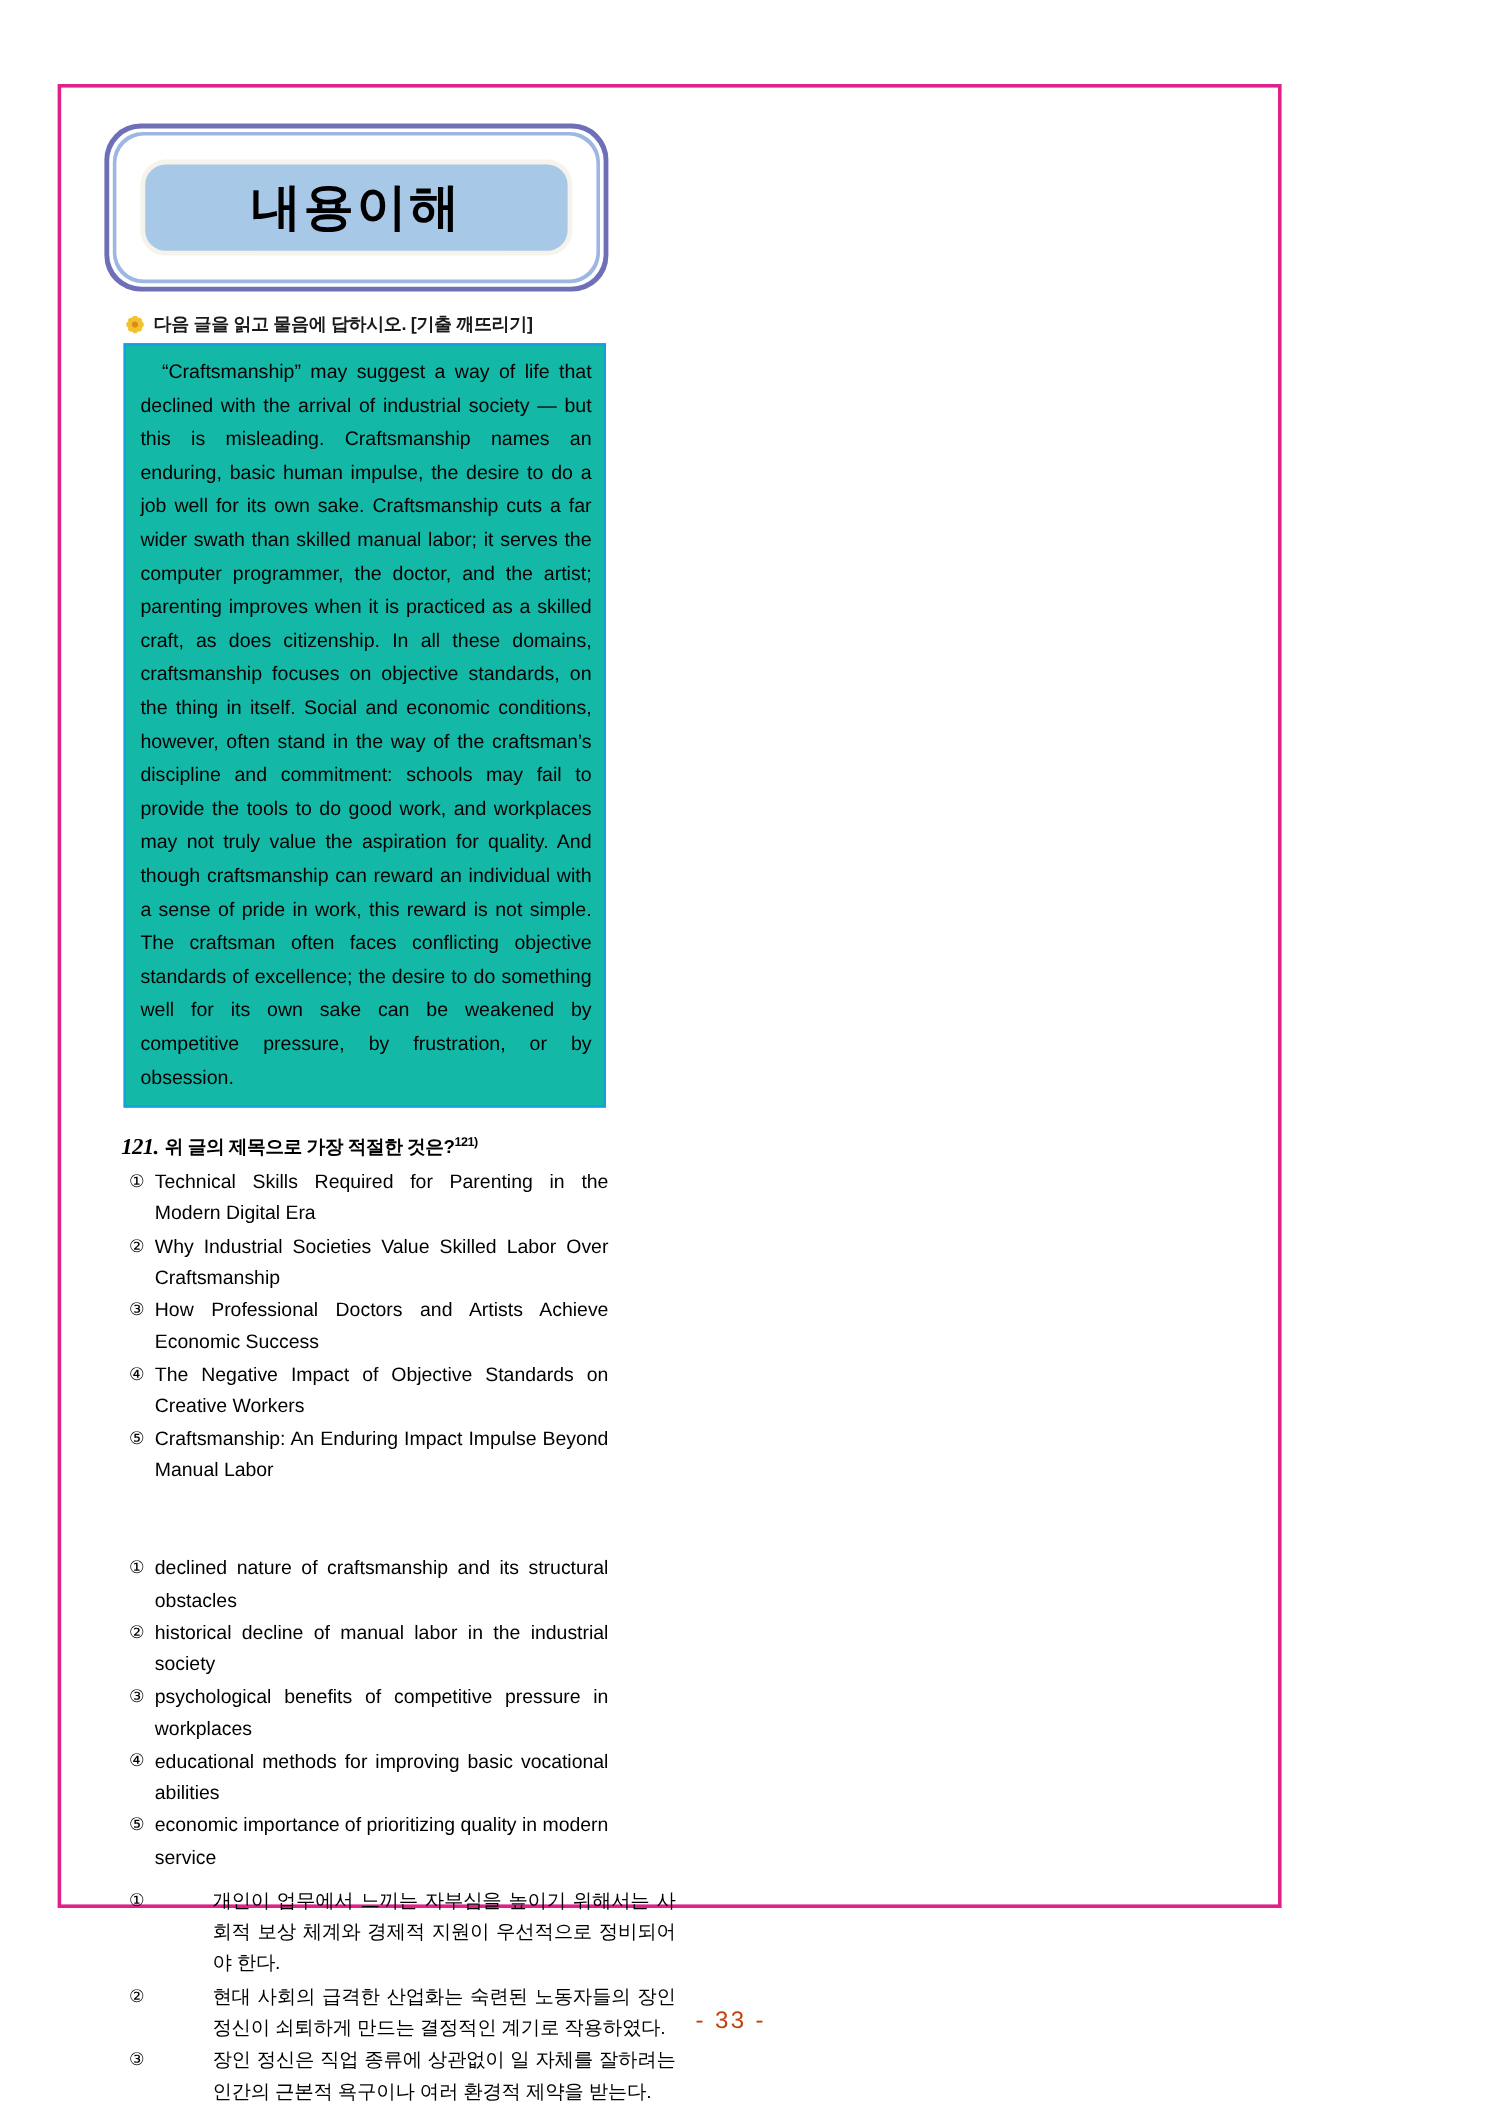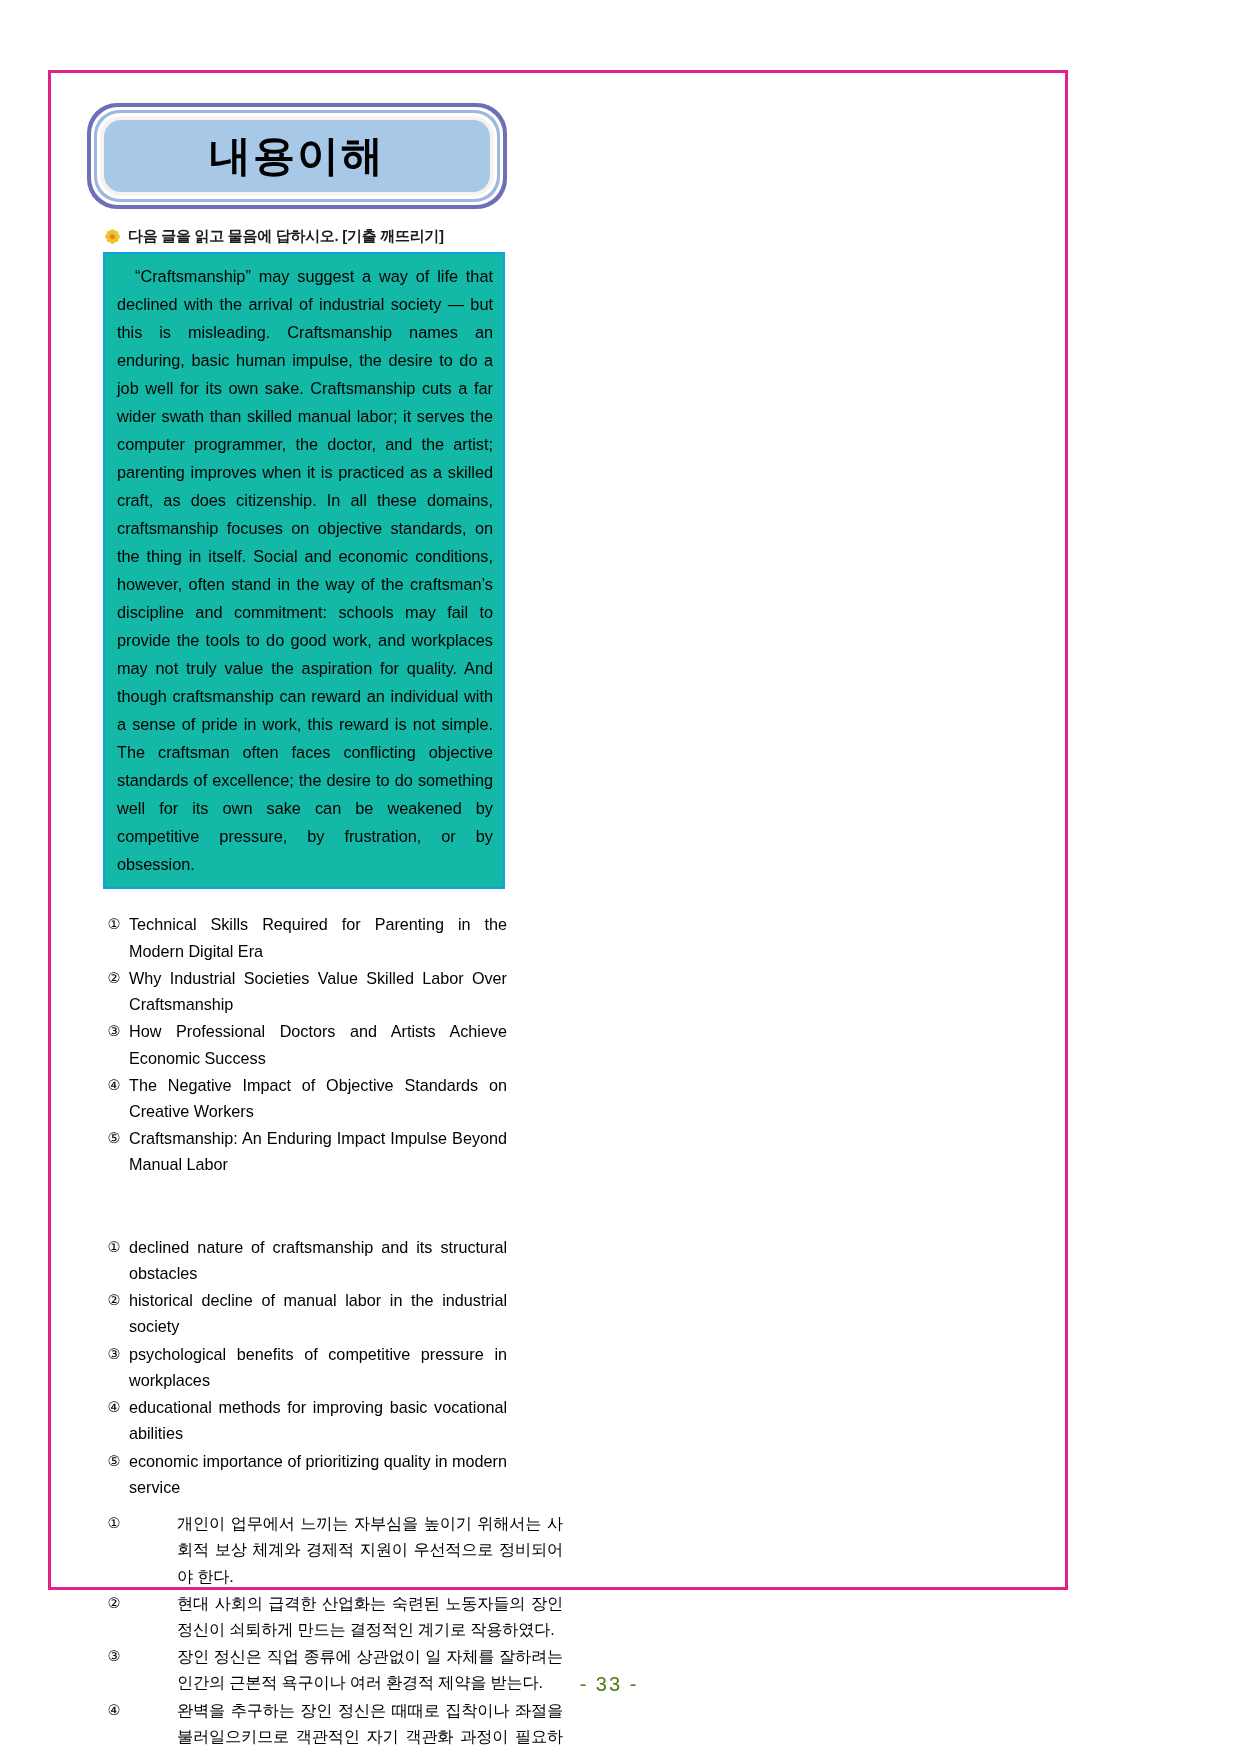"내용이해" .band-4 { padding: 3px -> 20px }
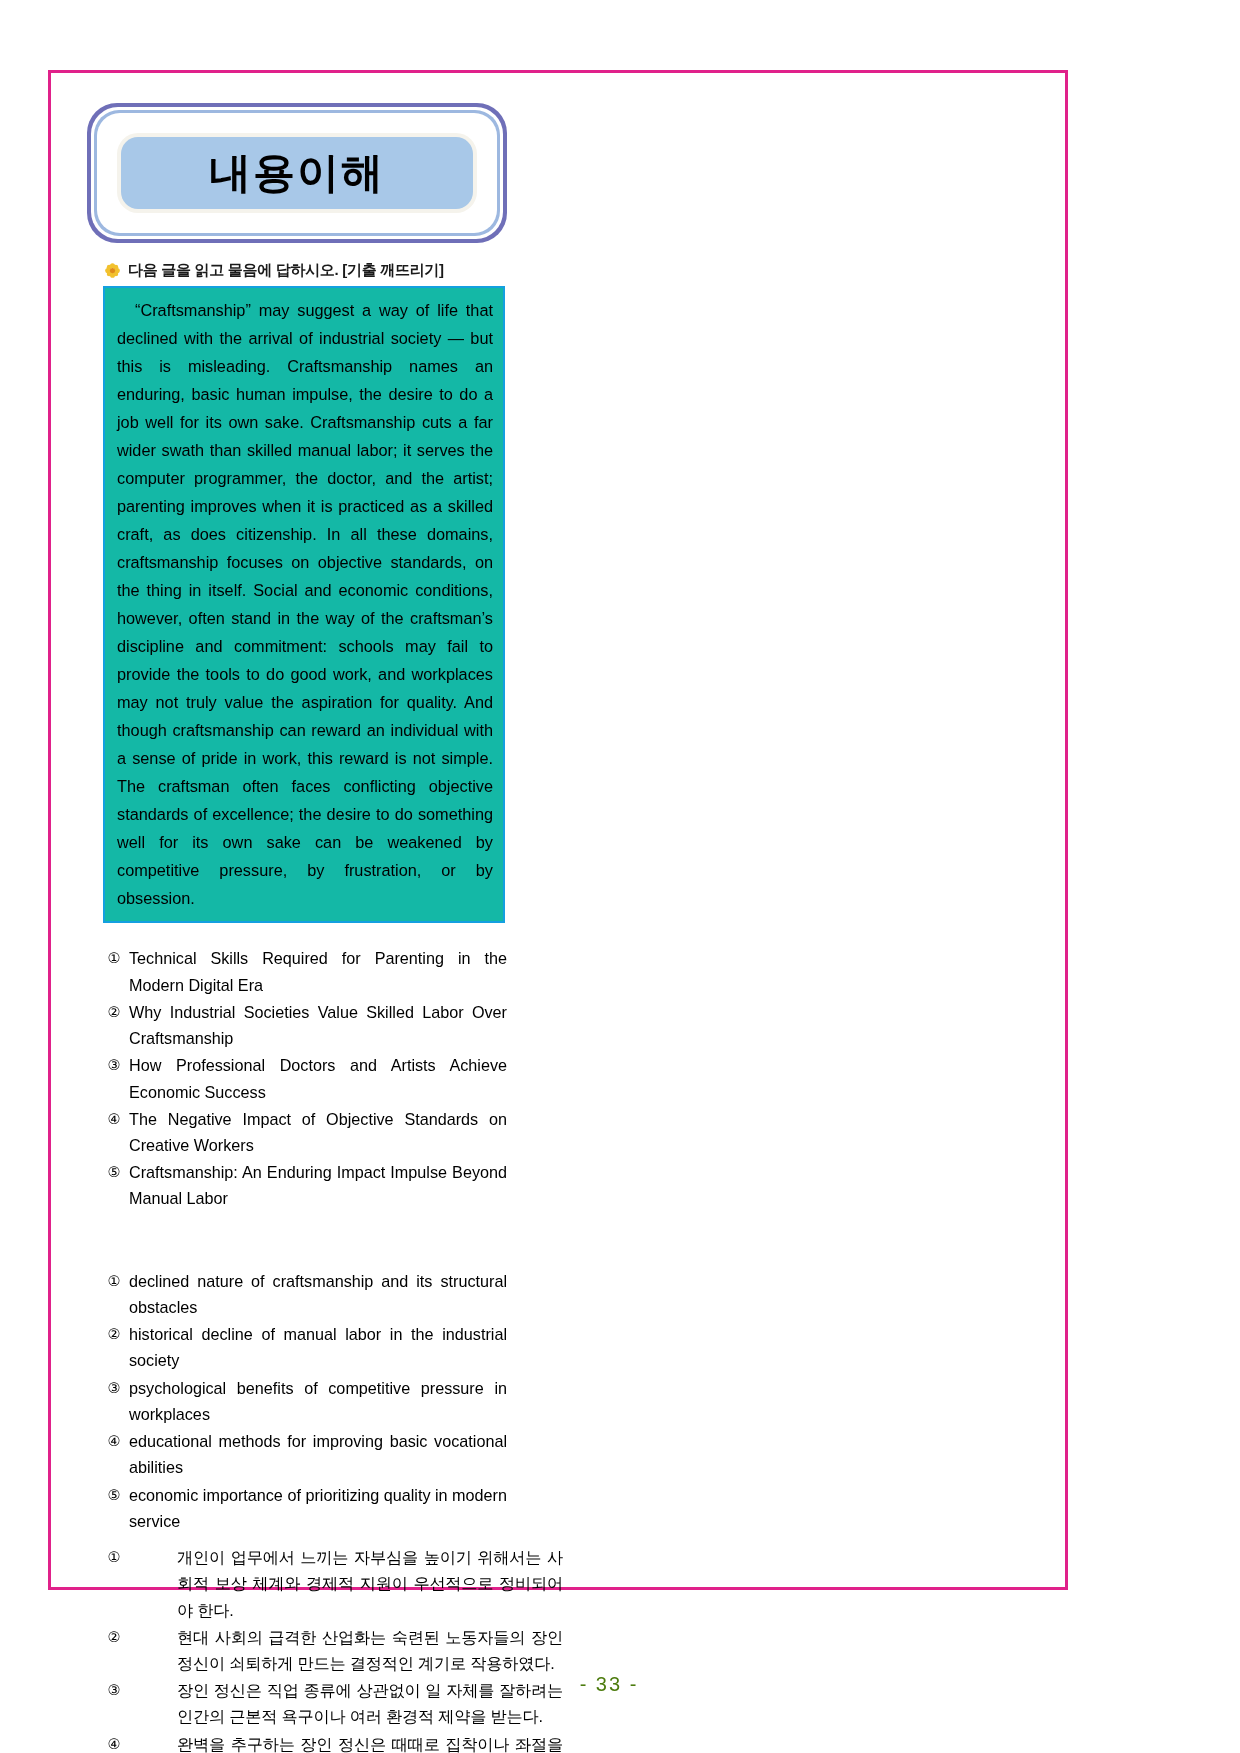"121." div.q-head { html: none -> <div> <span>121.</span> <span><span>위 글의 제목으로 가장 적절한 것은?</span><span>121)</span></span> </div> }
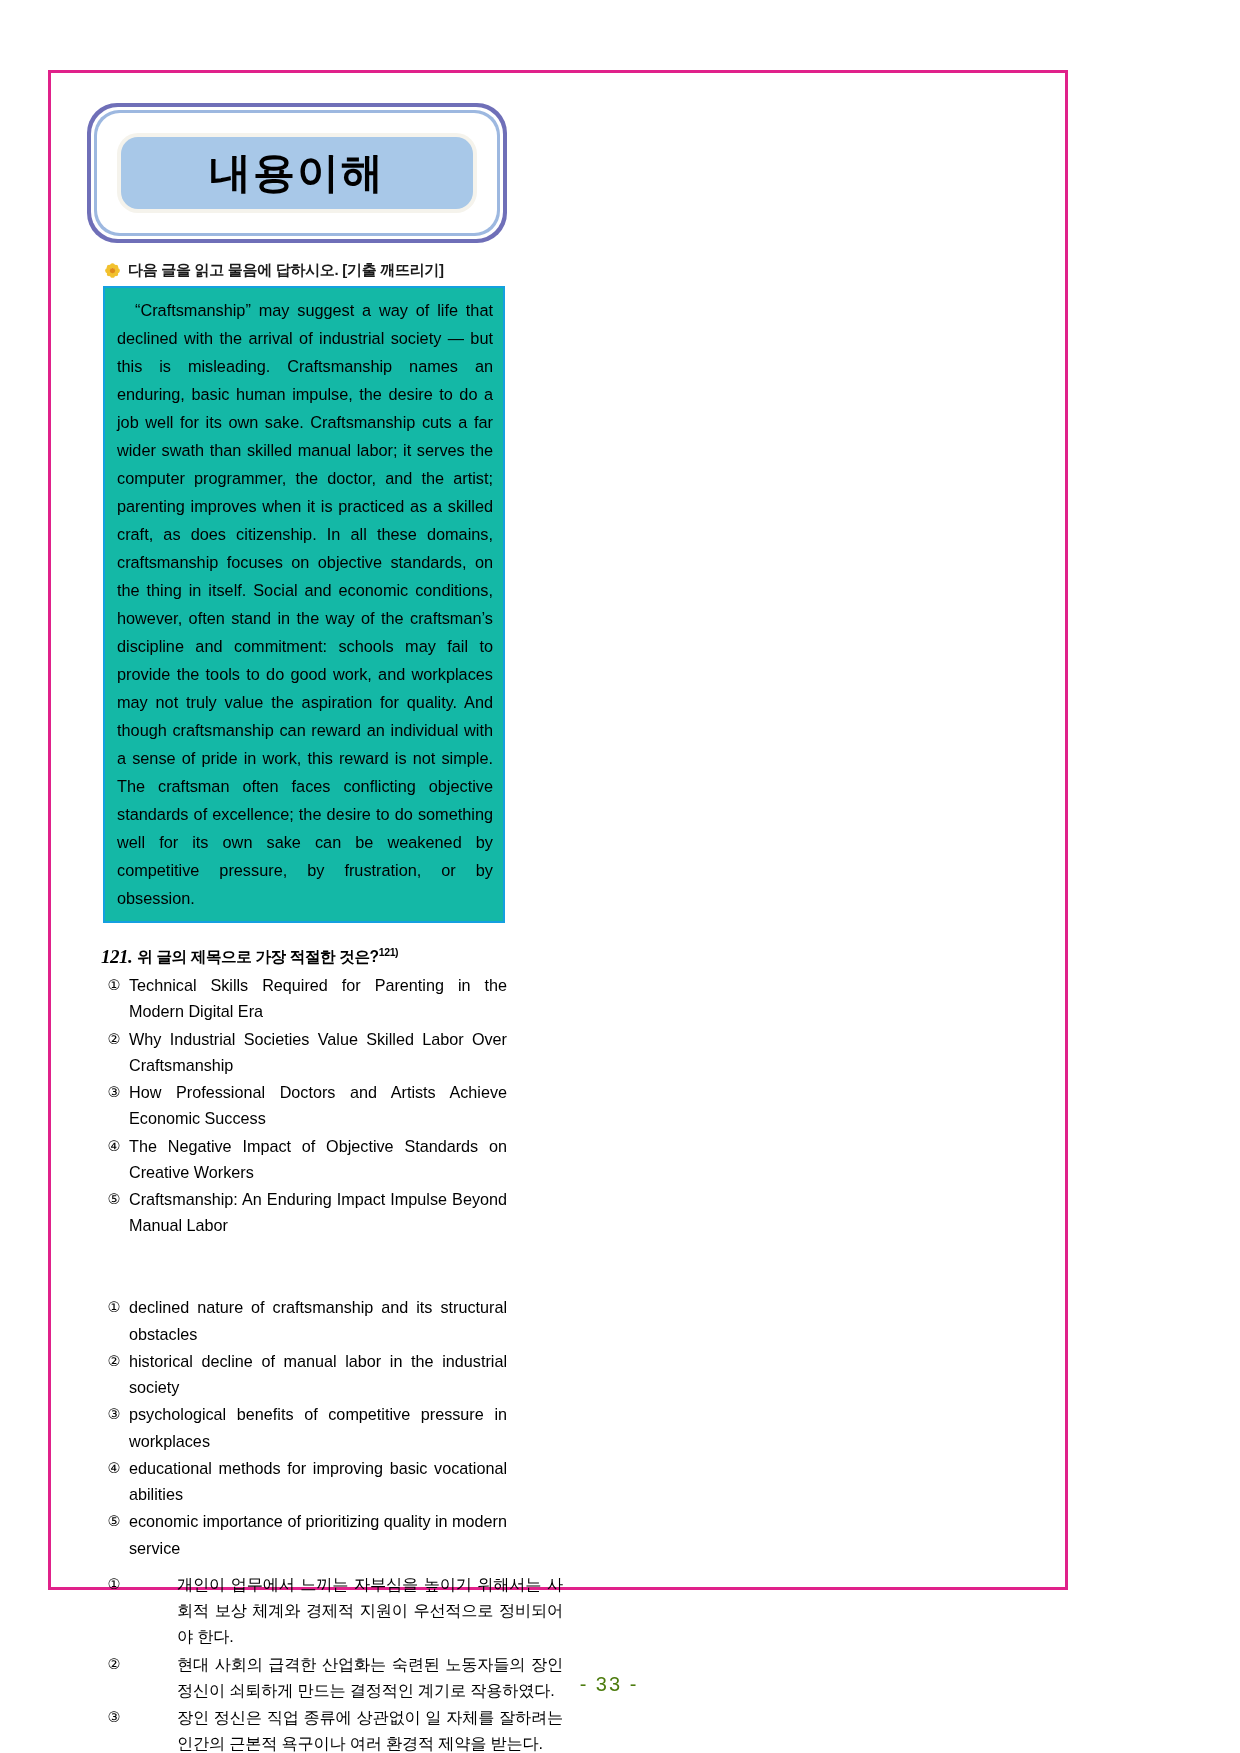"- 33 -" .footer { color: #4d7c0f -> #c2410c }
